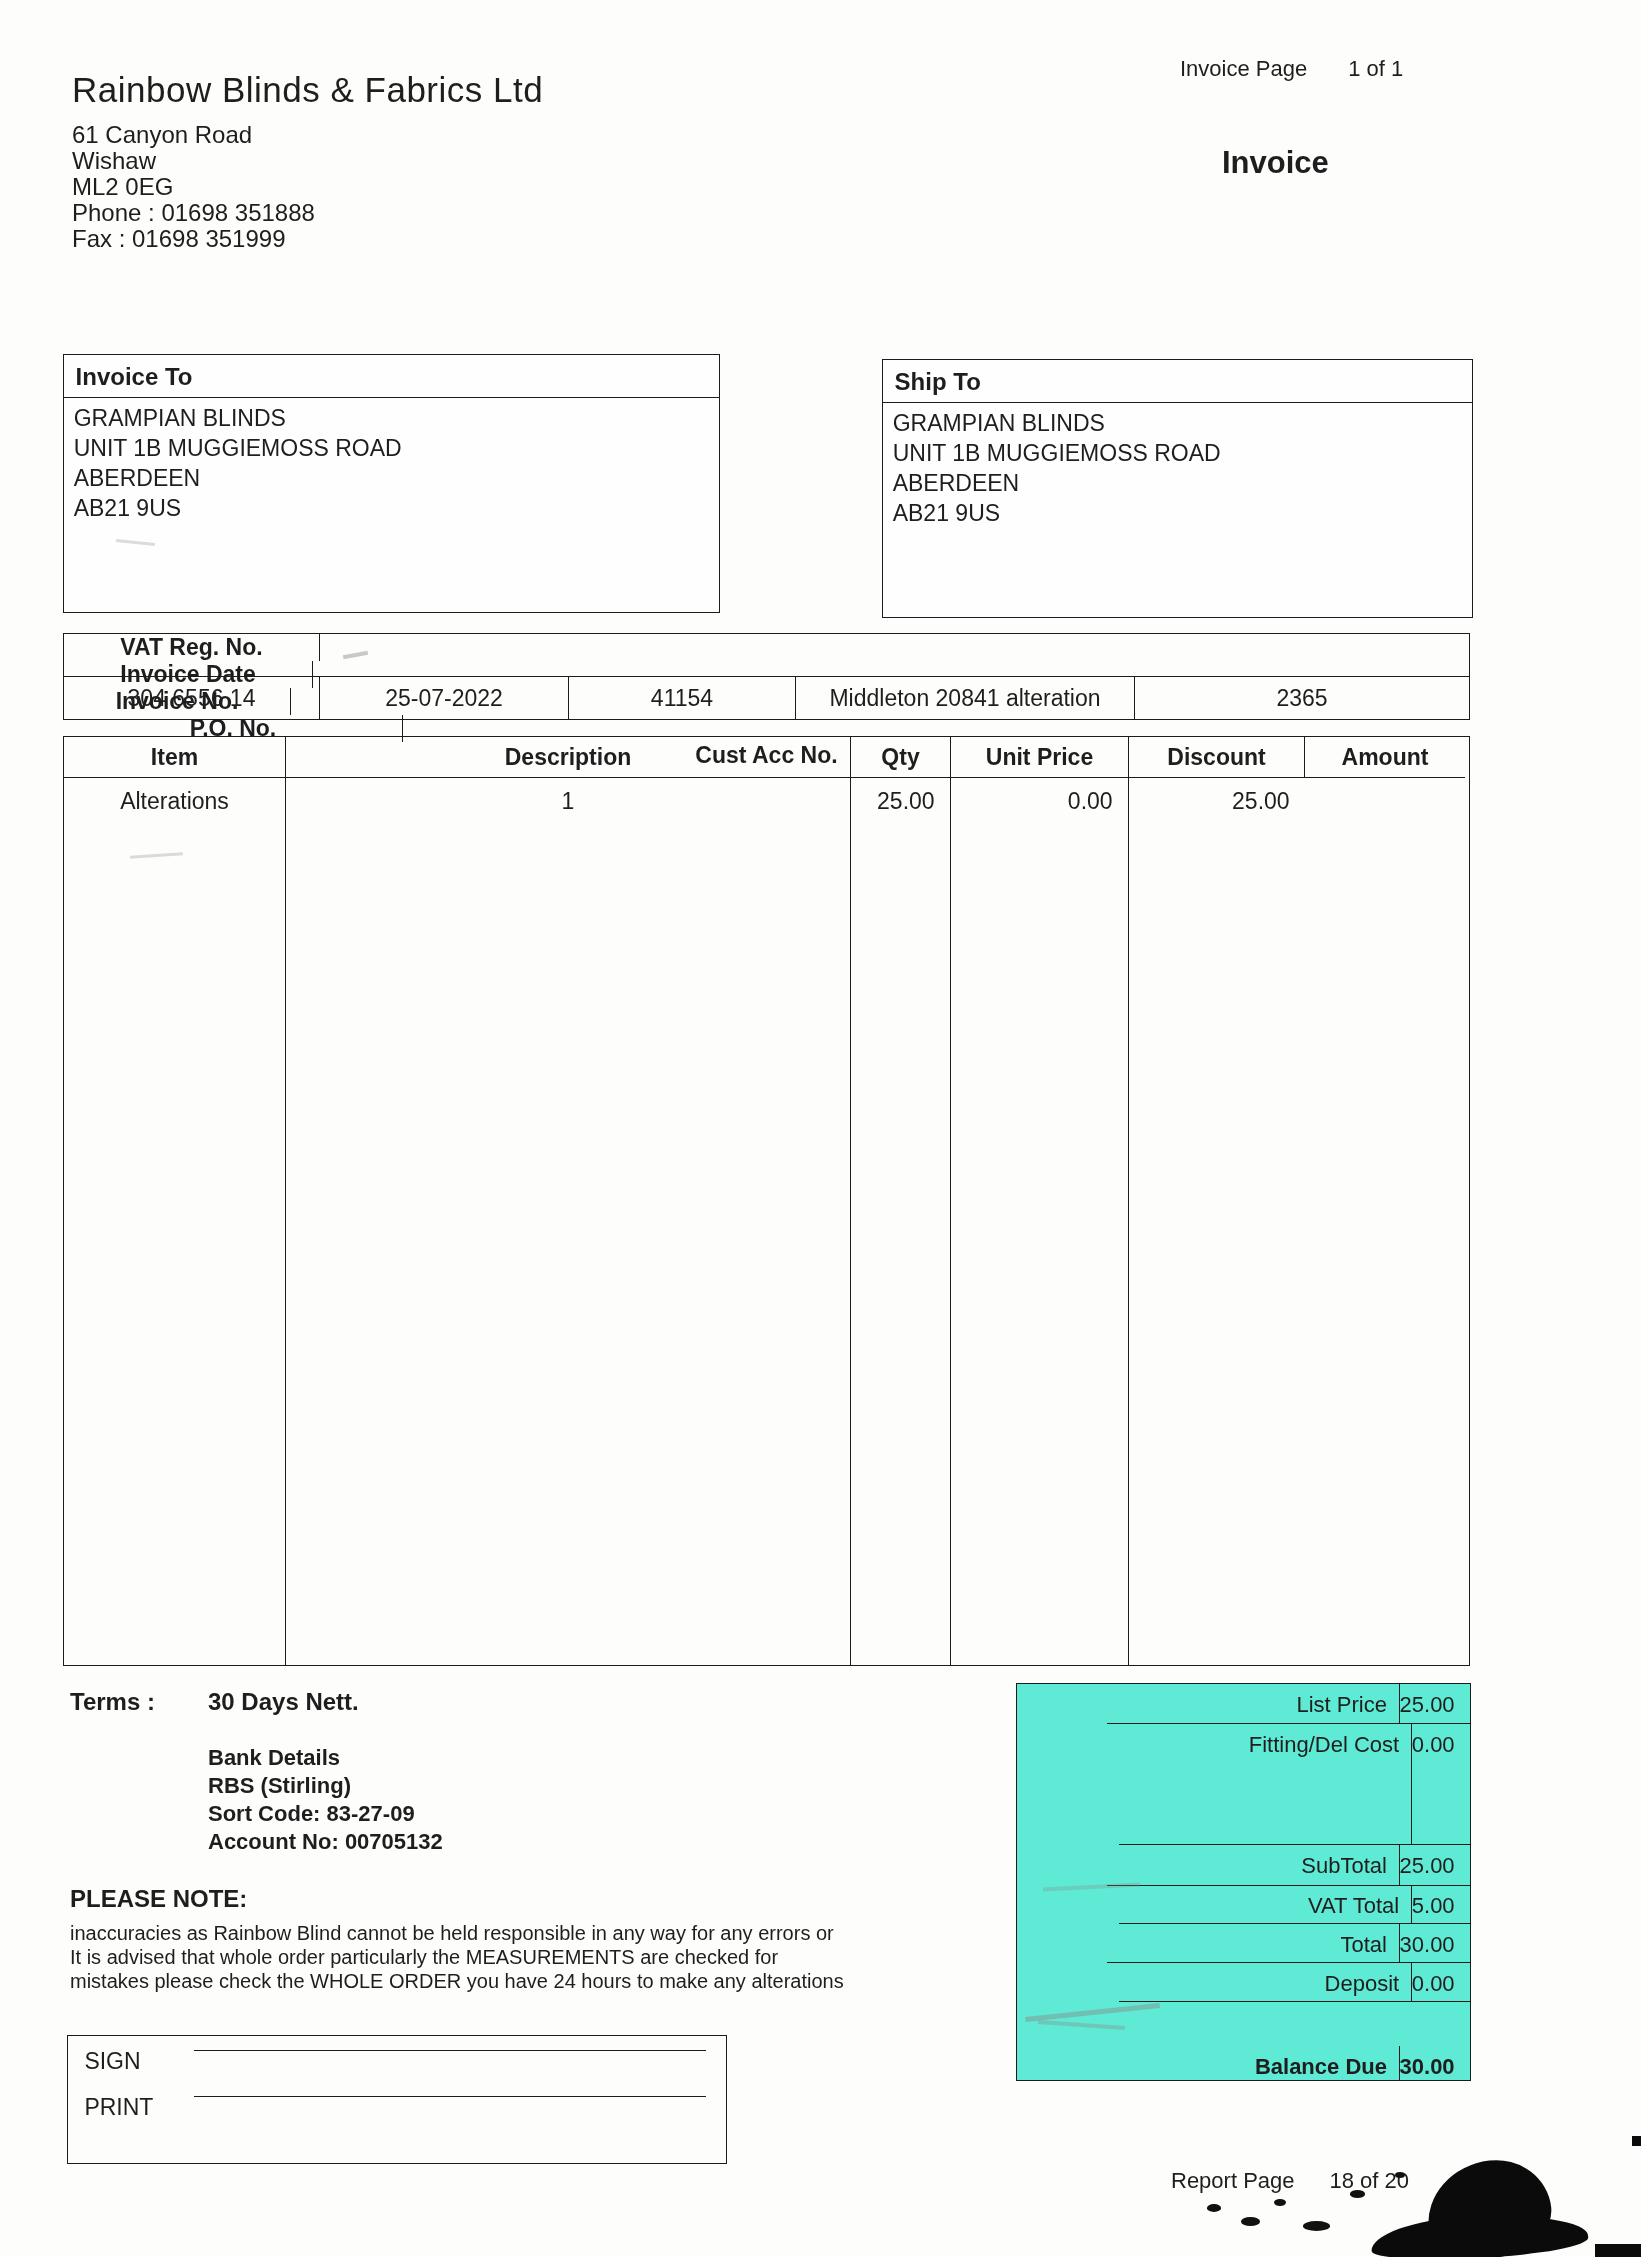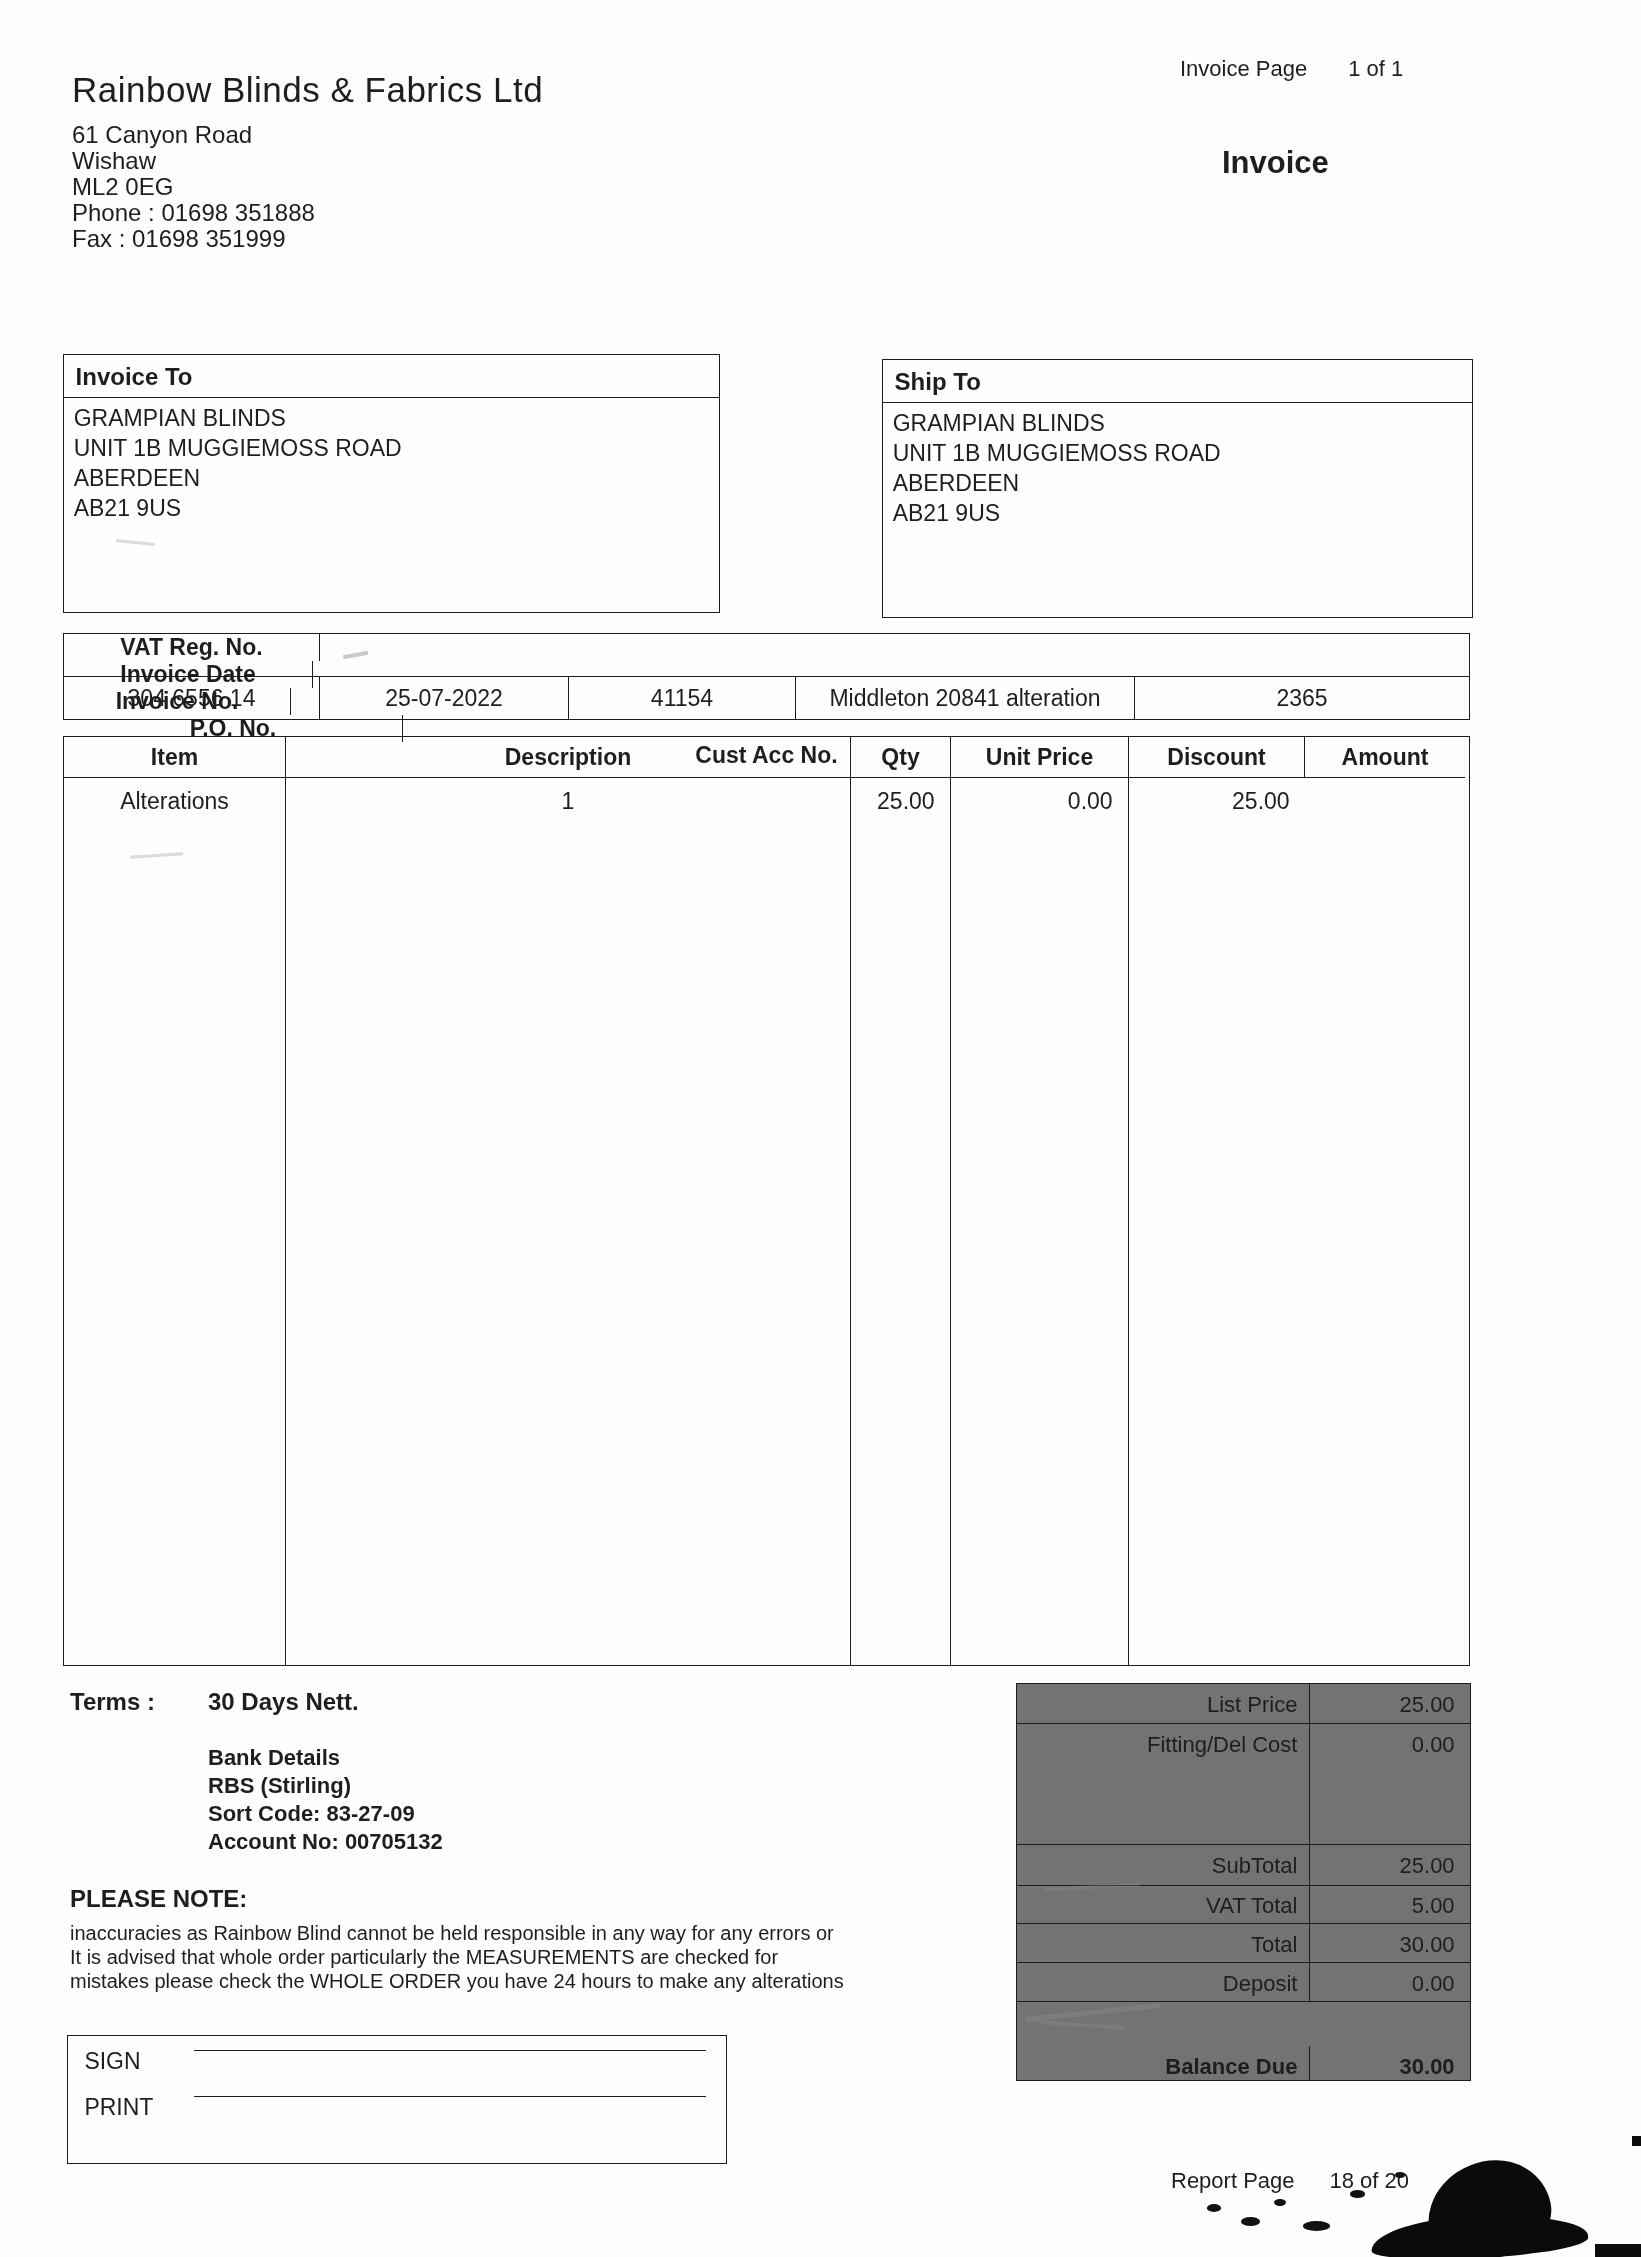"List Price" .totals-box { align-items: none -> flex-end; background: #737373 -> #5eead4 }
